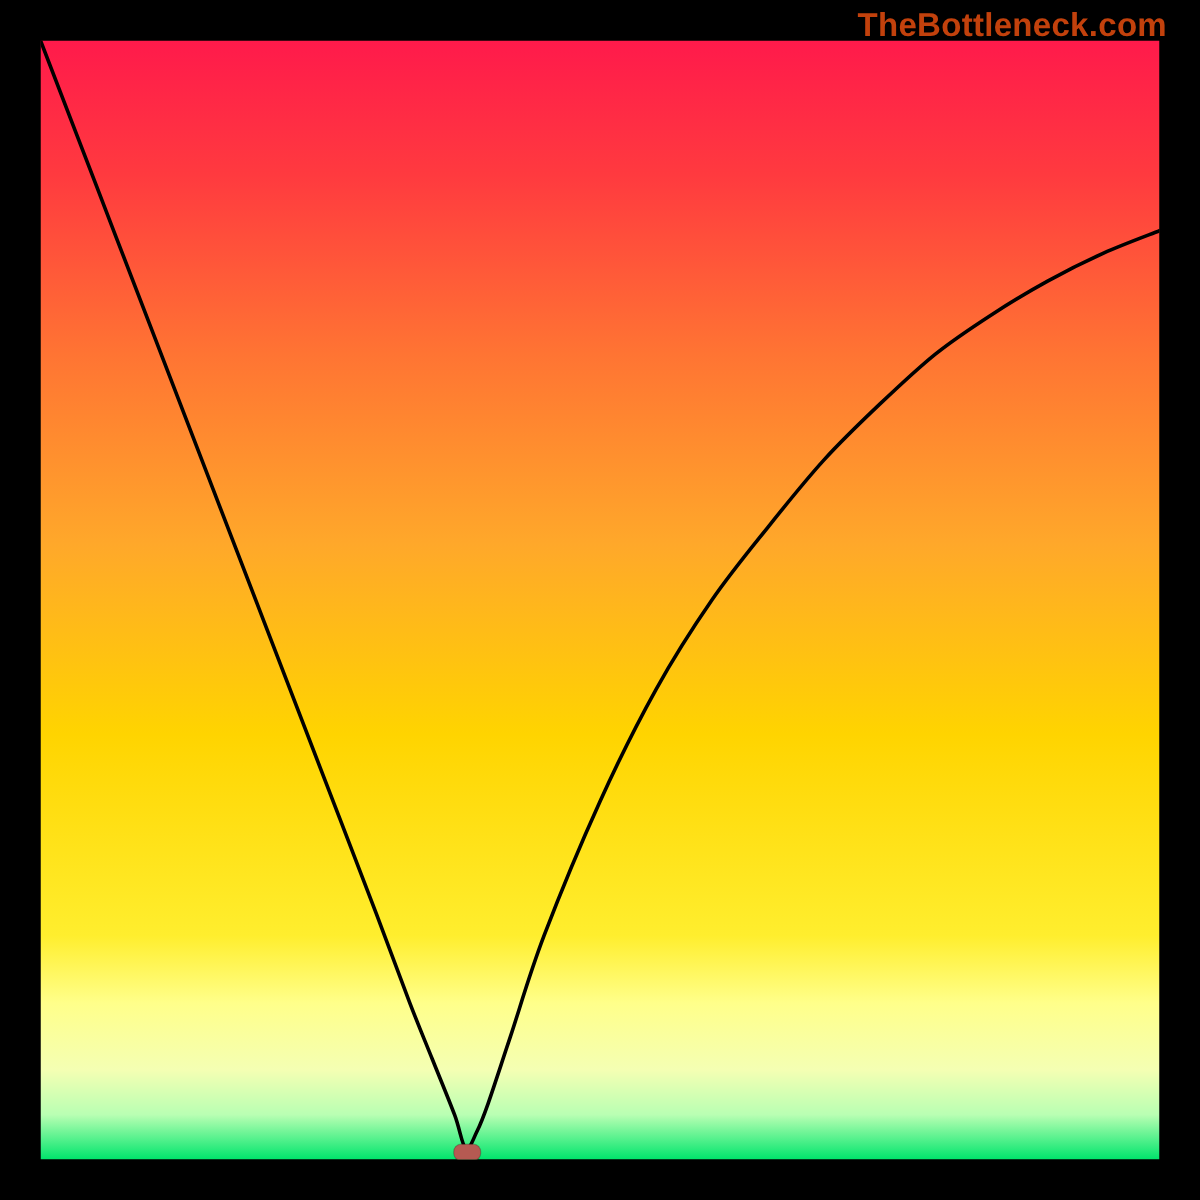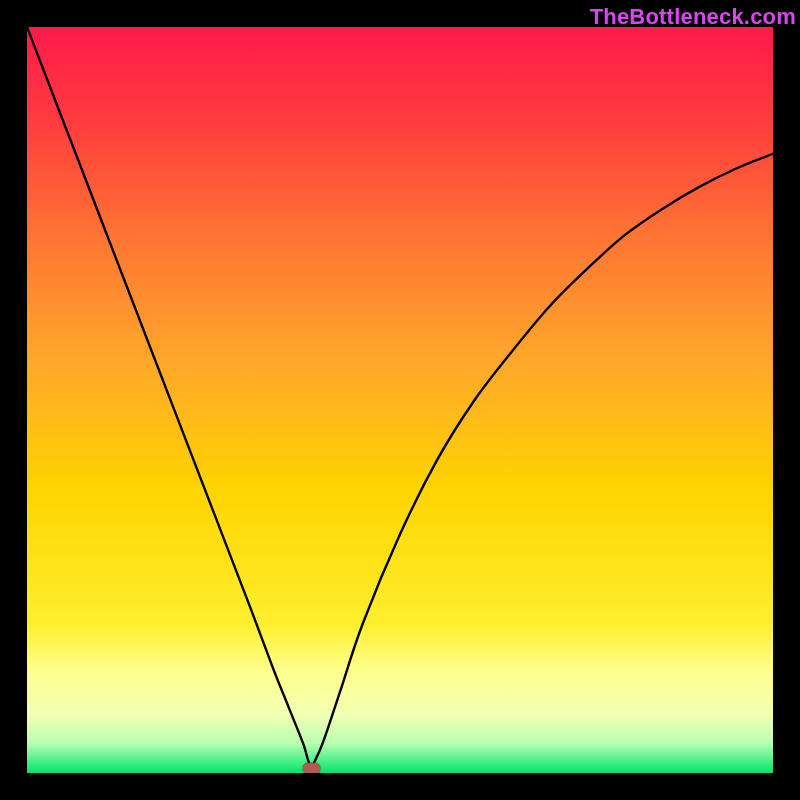"TheBottleneck.com" .watermark { color: #d946ef -> #c2410c; right: 4px -> 22px }
